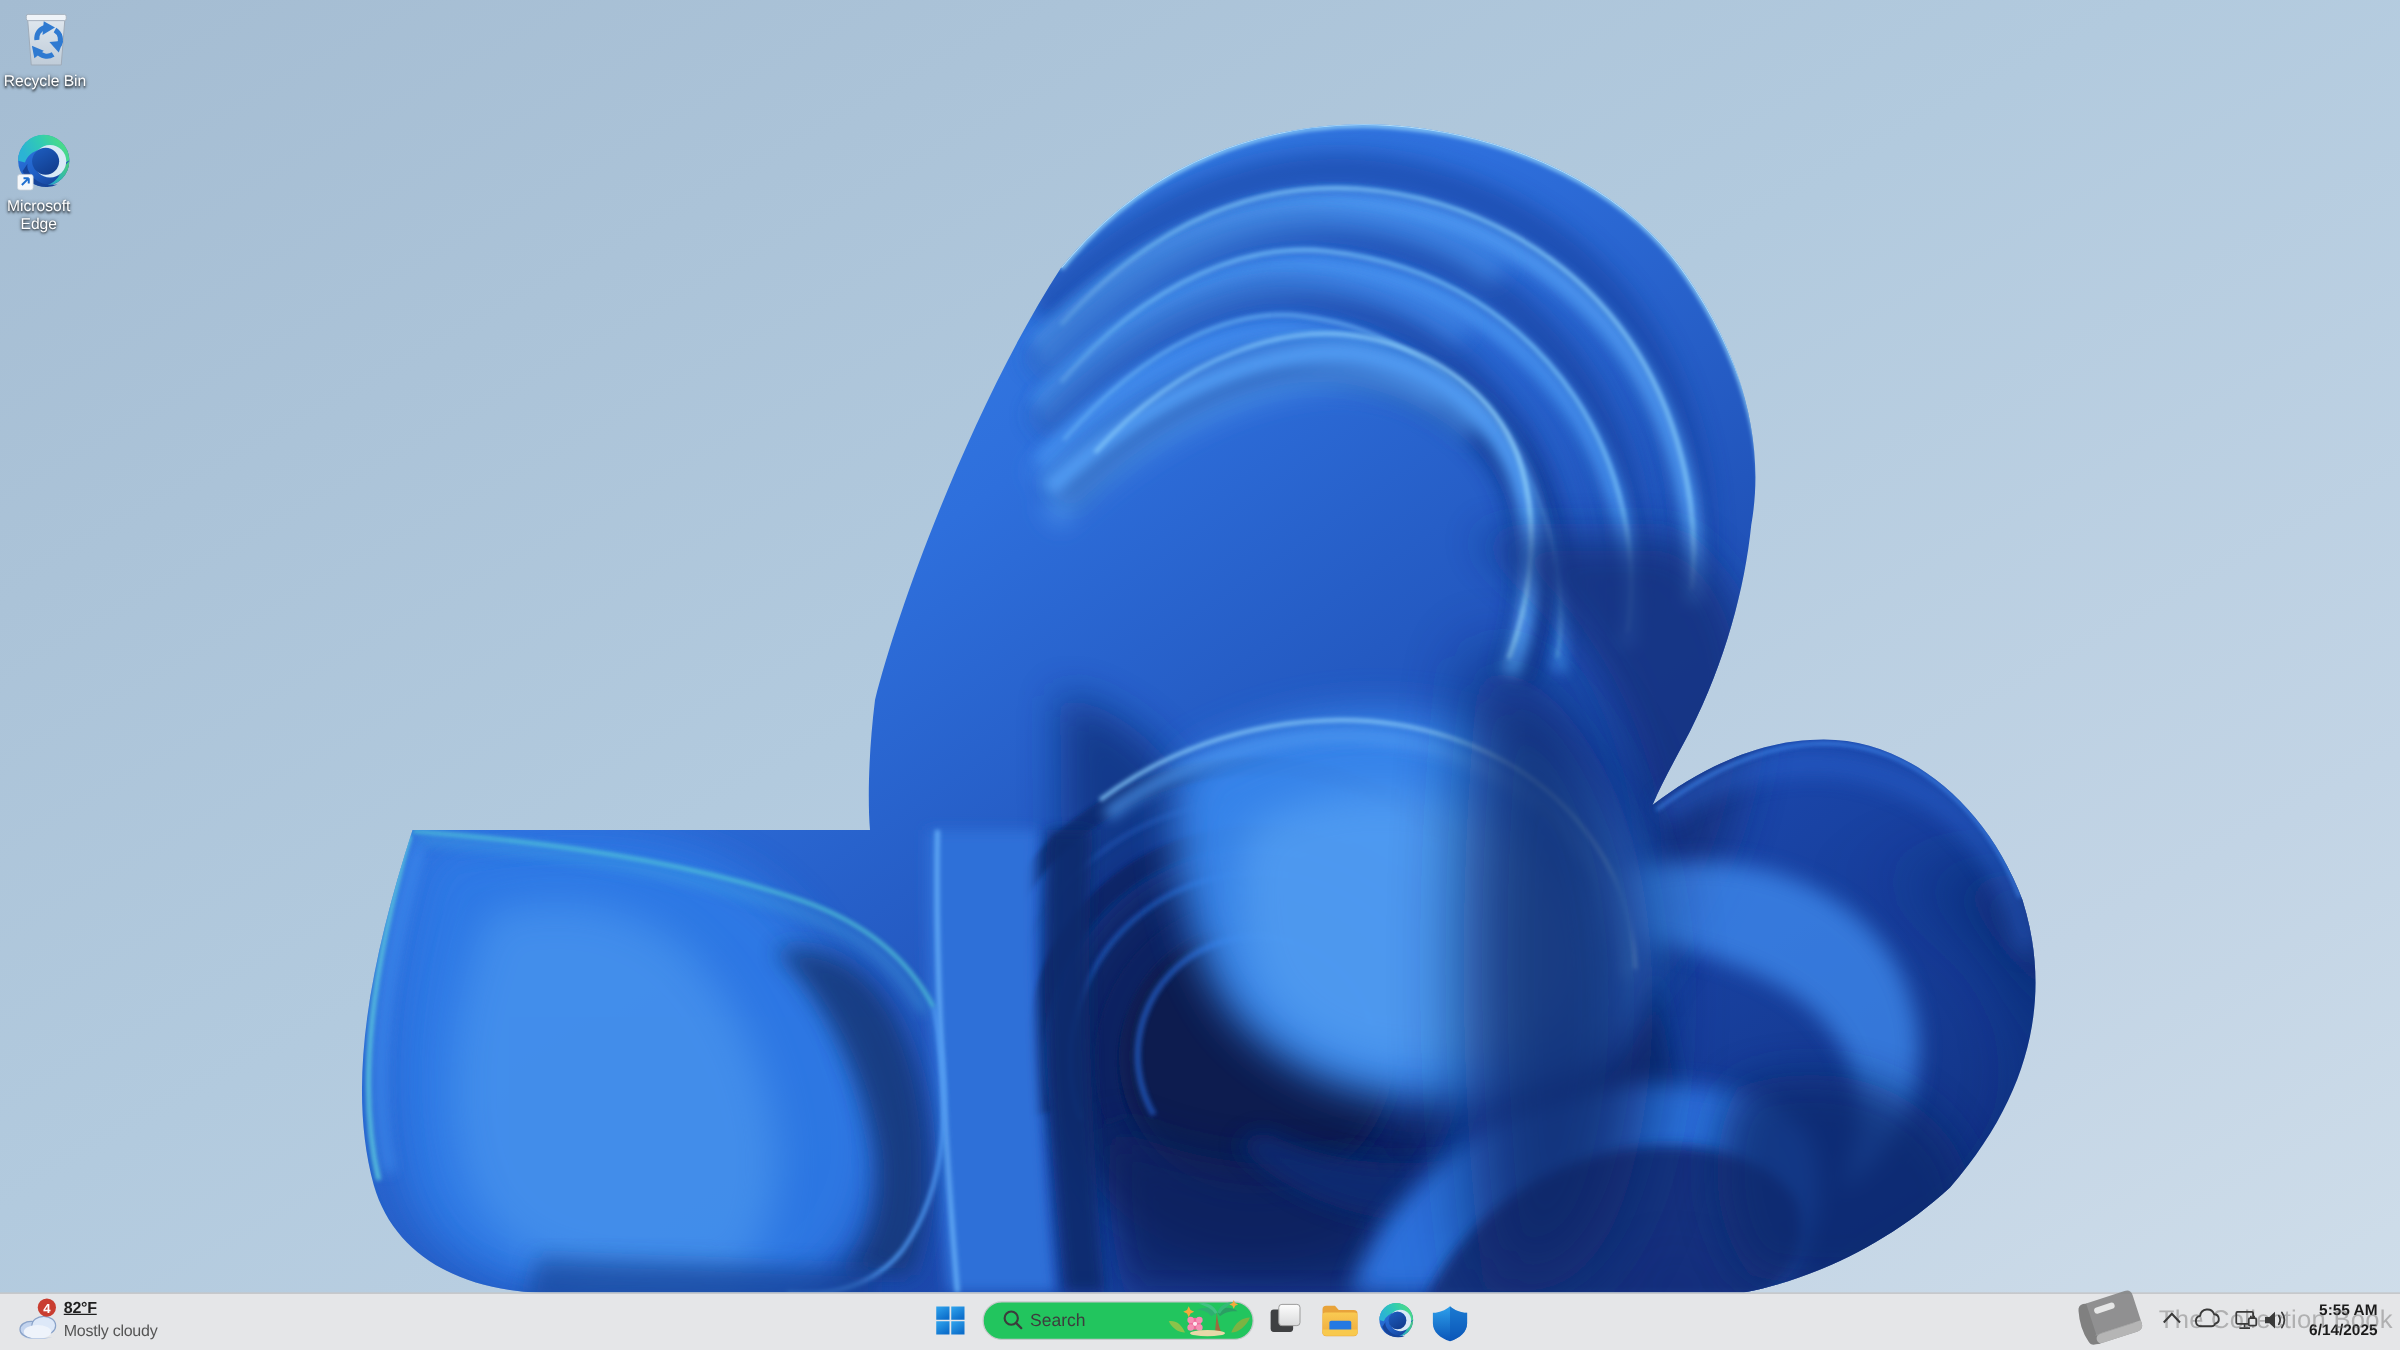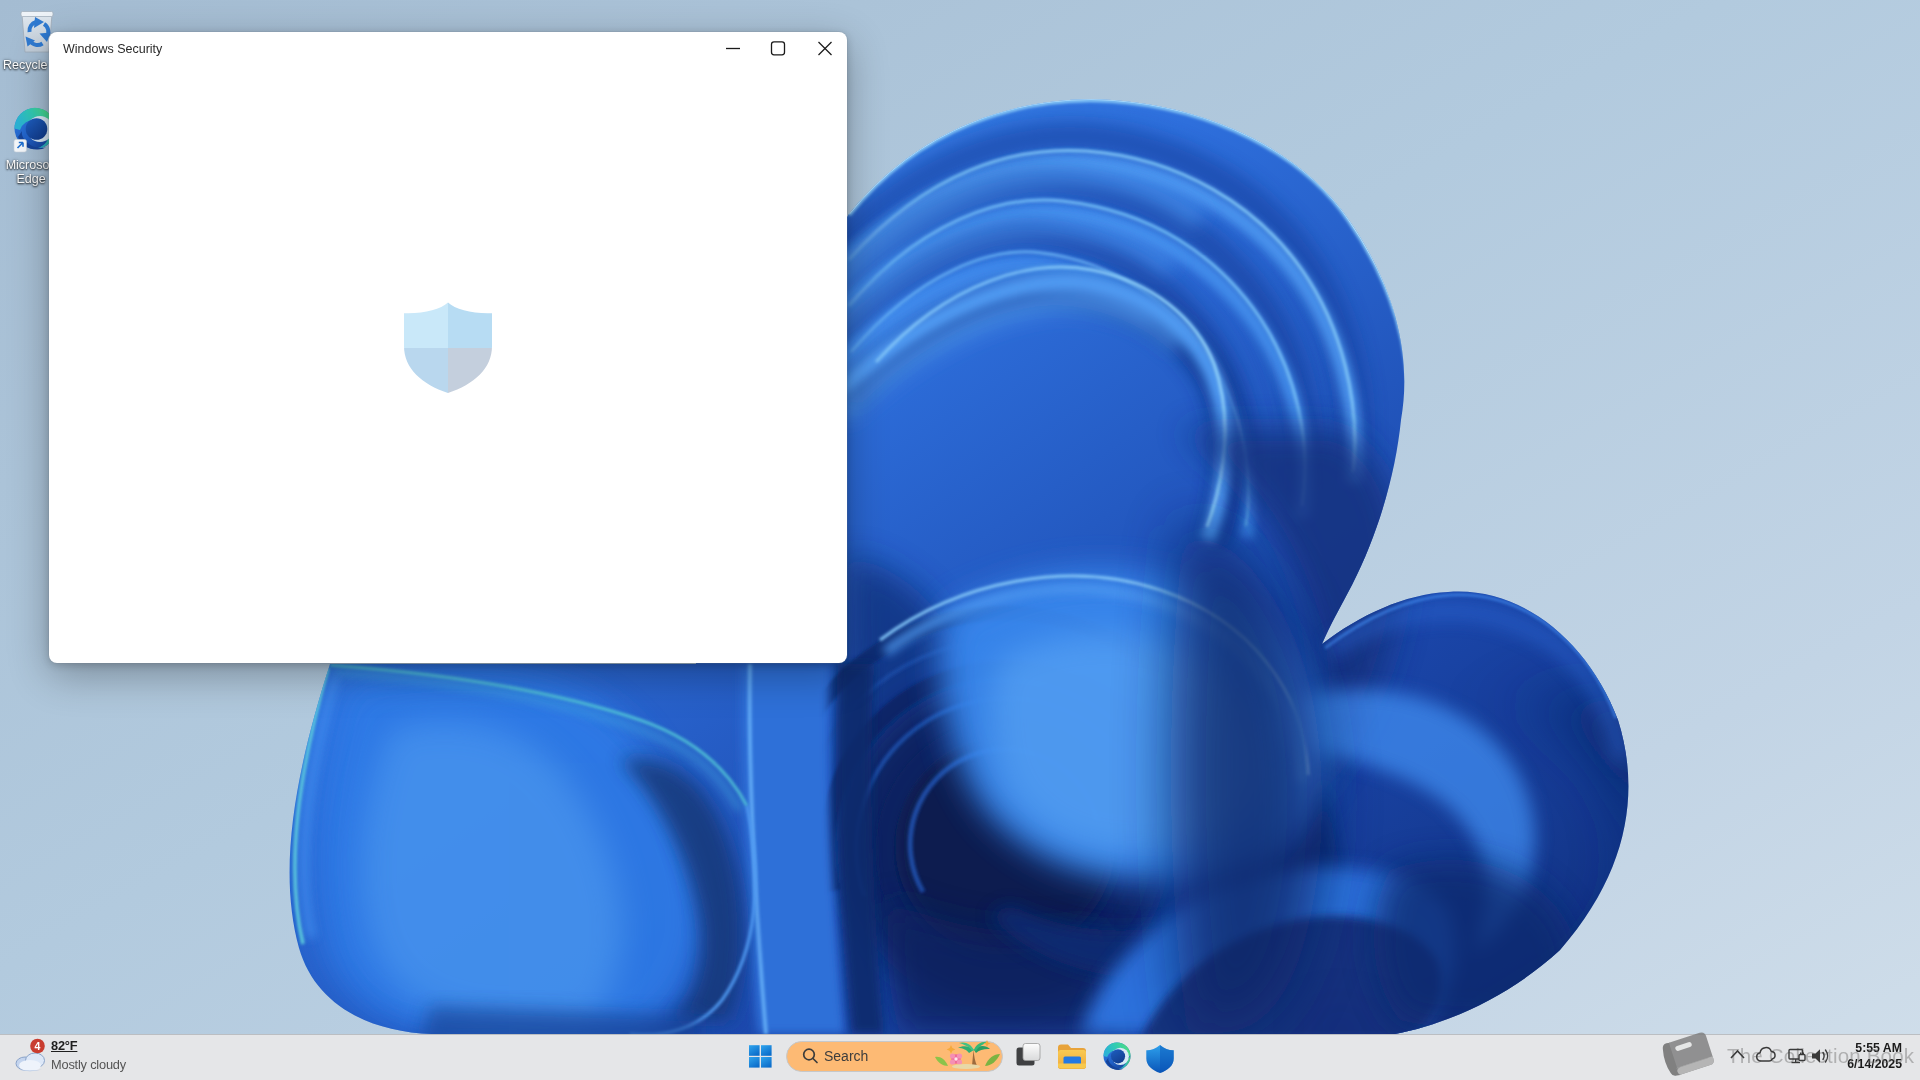"Windows Security" div { html: <div> <div>Windows Security</div> <svg> <line></line> <rect></rect> <line></line> <line></line> </svg> <svg> <defs> <clipPath> <path></path> </clipPath> </defs> <g> <rect></rect> <rect></rect> <rect></rect> <rect></rect> </g> </svg> </div> -> none }
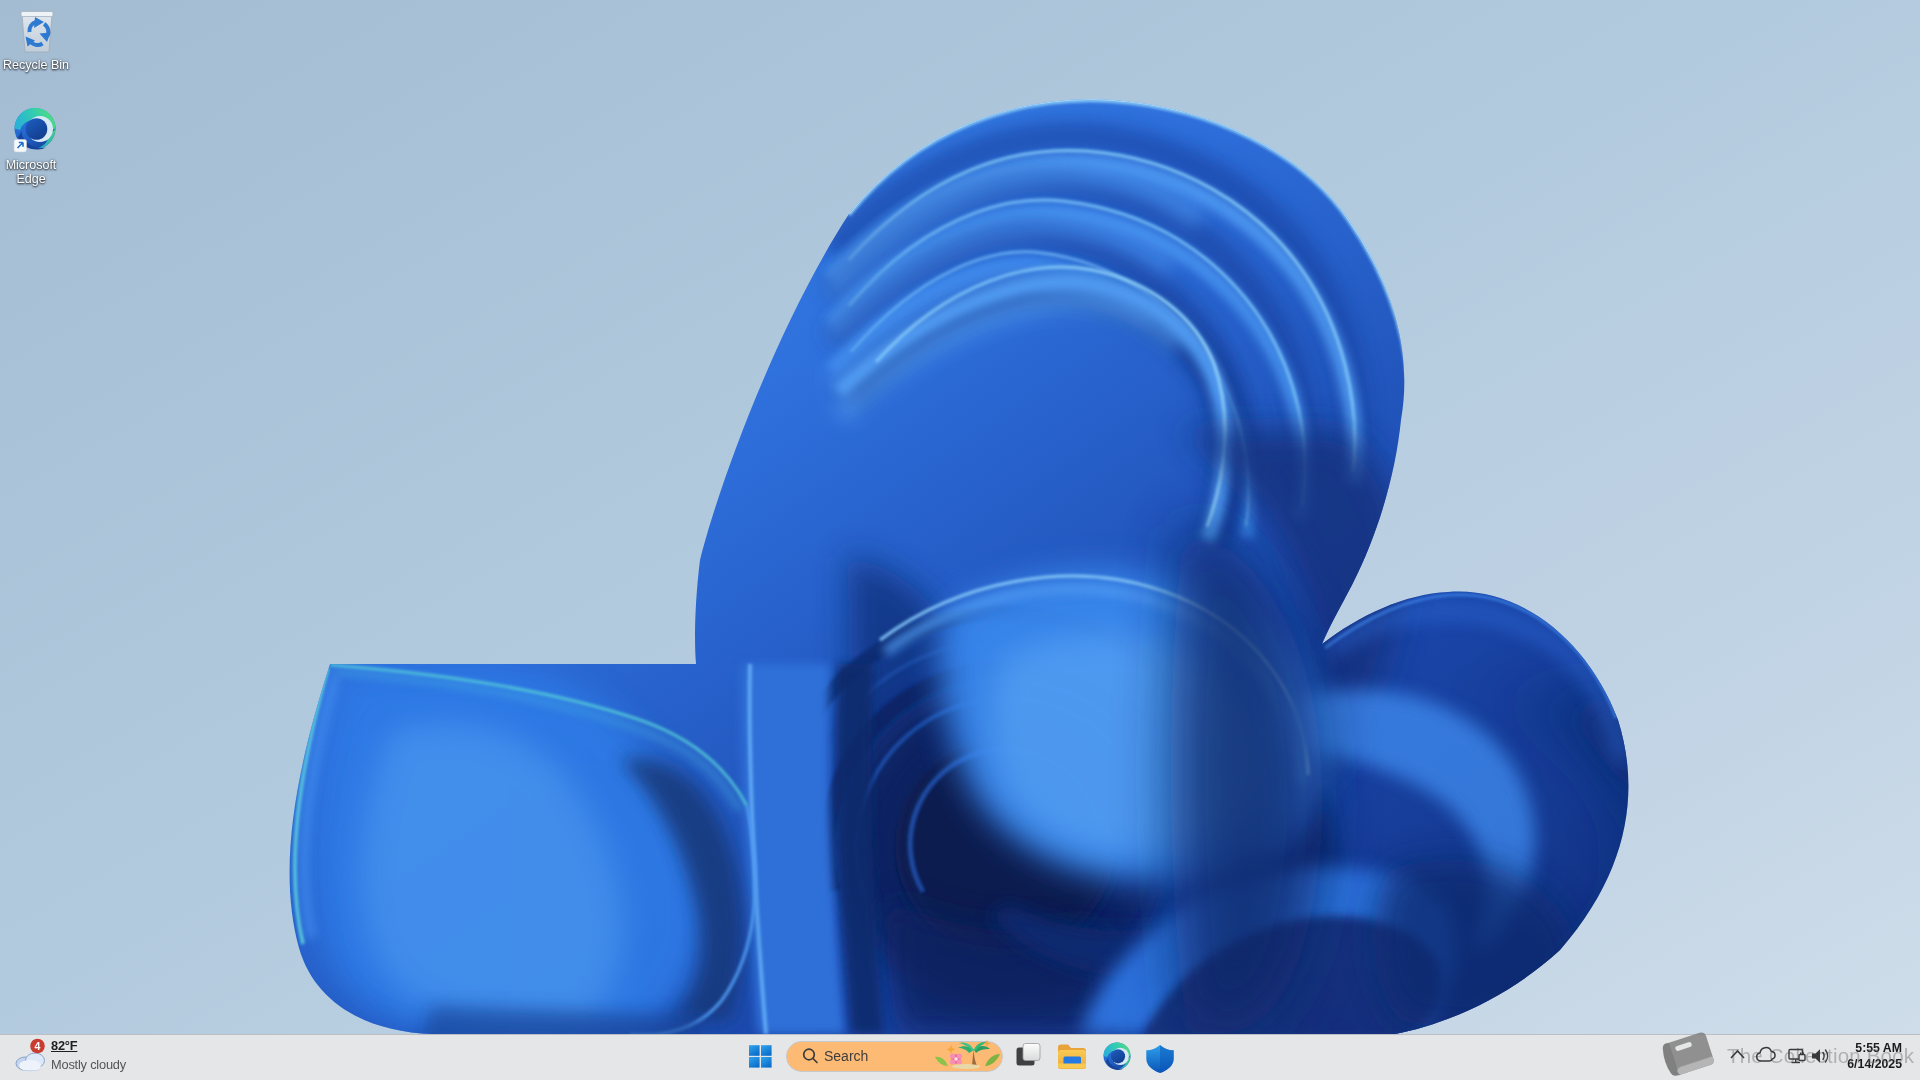"Search" #search { background: #fdba74 -> #22c55e }
